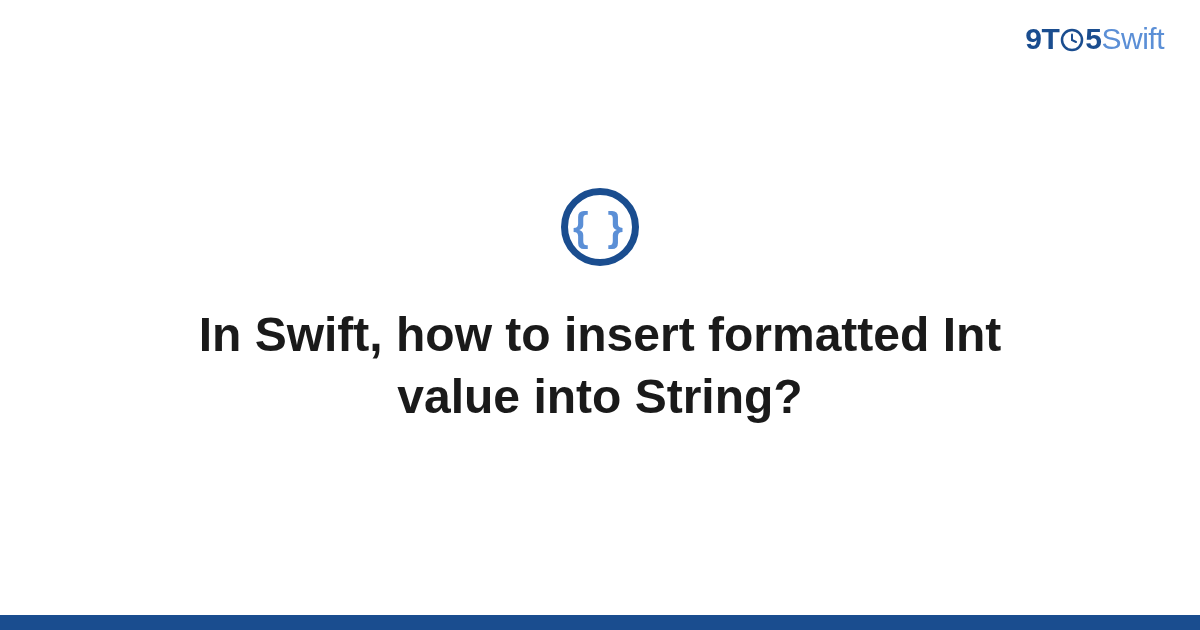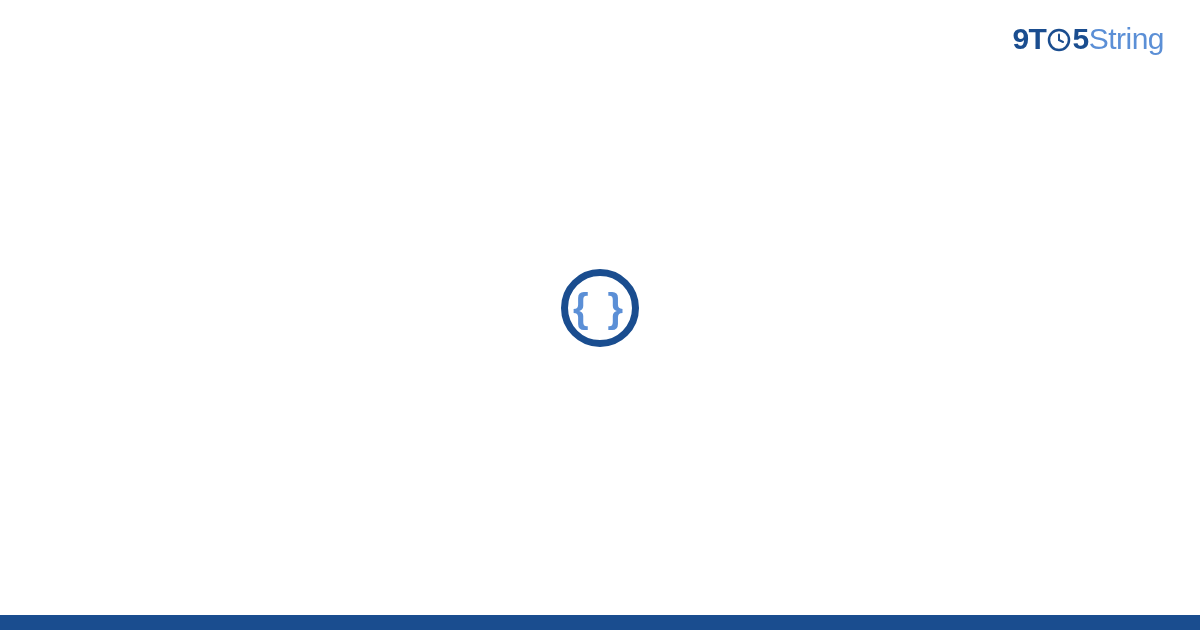"String" span.answer { text: String -> Swift }
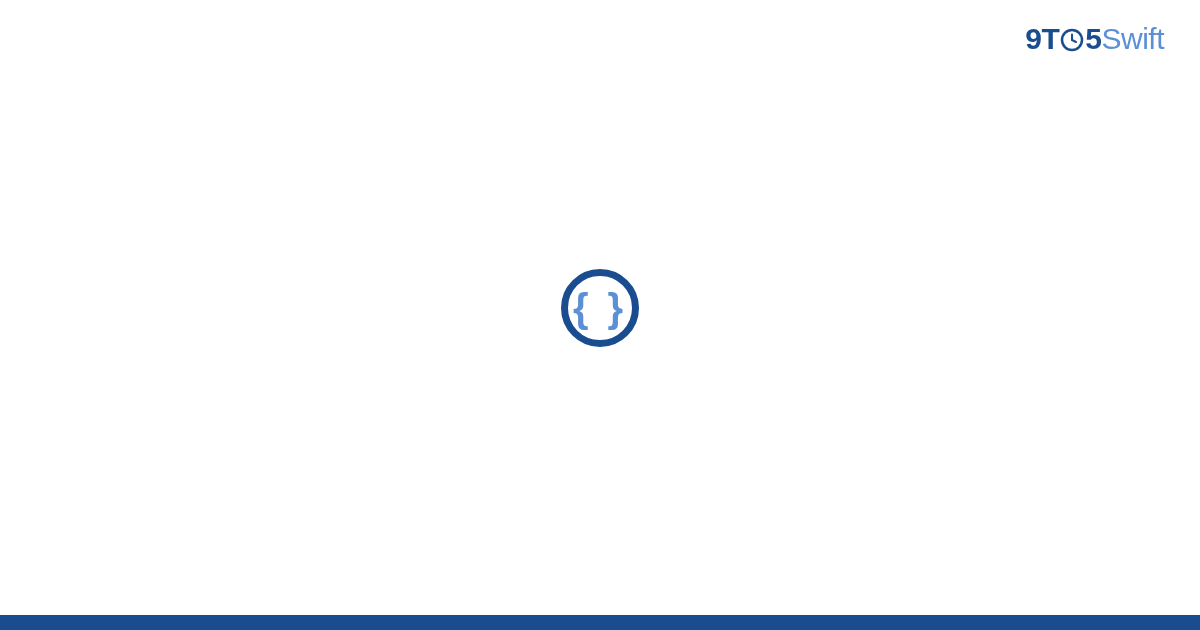"In Swift, how to insert" h1.title { html: none -> <h1>In Swift, how to insert formatted Int value into String?</h1> }
